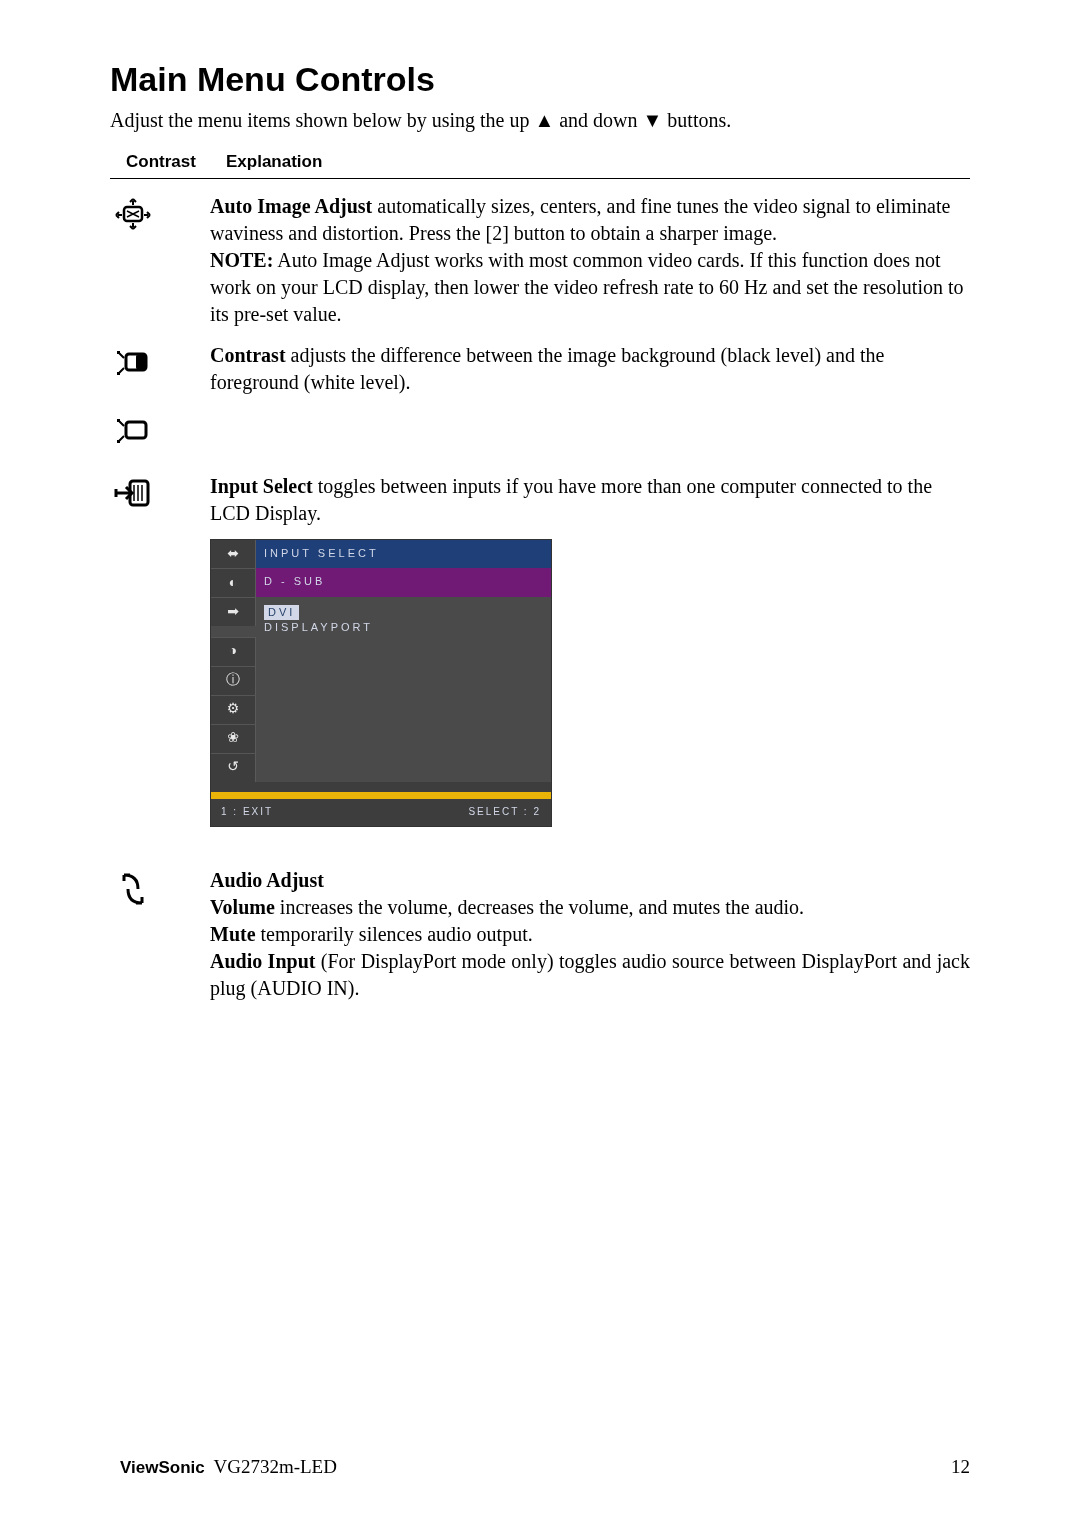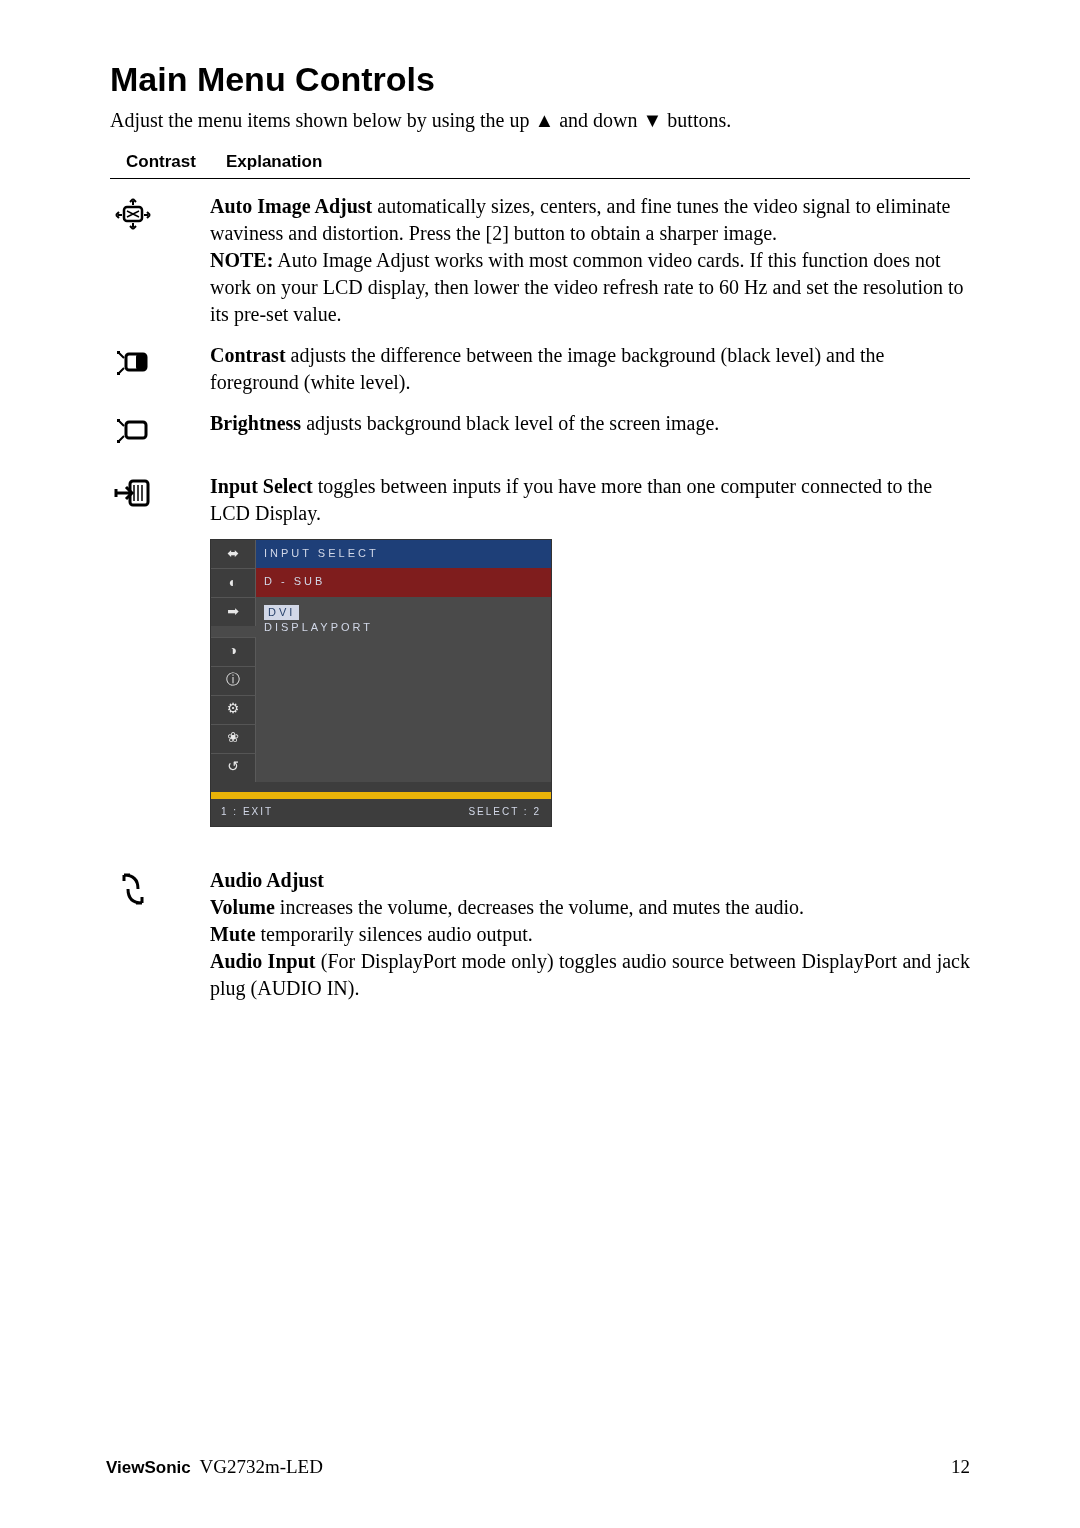"Brightness adjusts background black" div.text-cell { html: <div> <span>Brightness</span><span> adjusts background black level of the screen image.</span> </div> -> none }
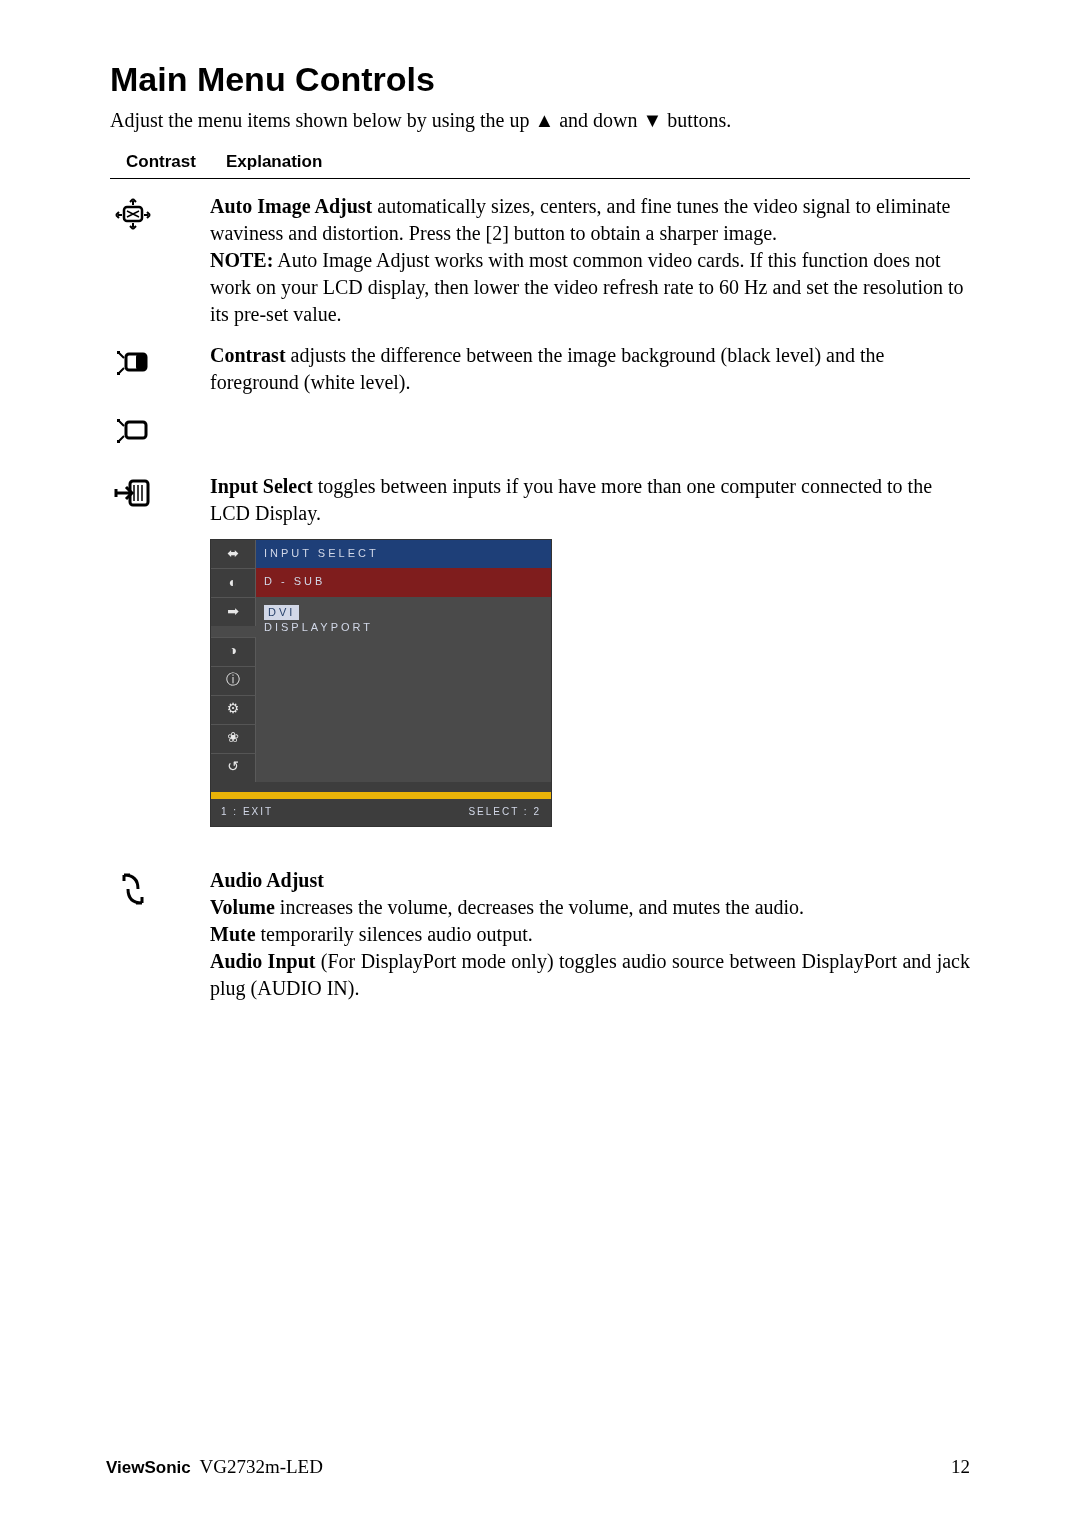"D - SUB" .osd-sub { background: #7f1d1d -> #701a75 }
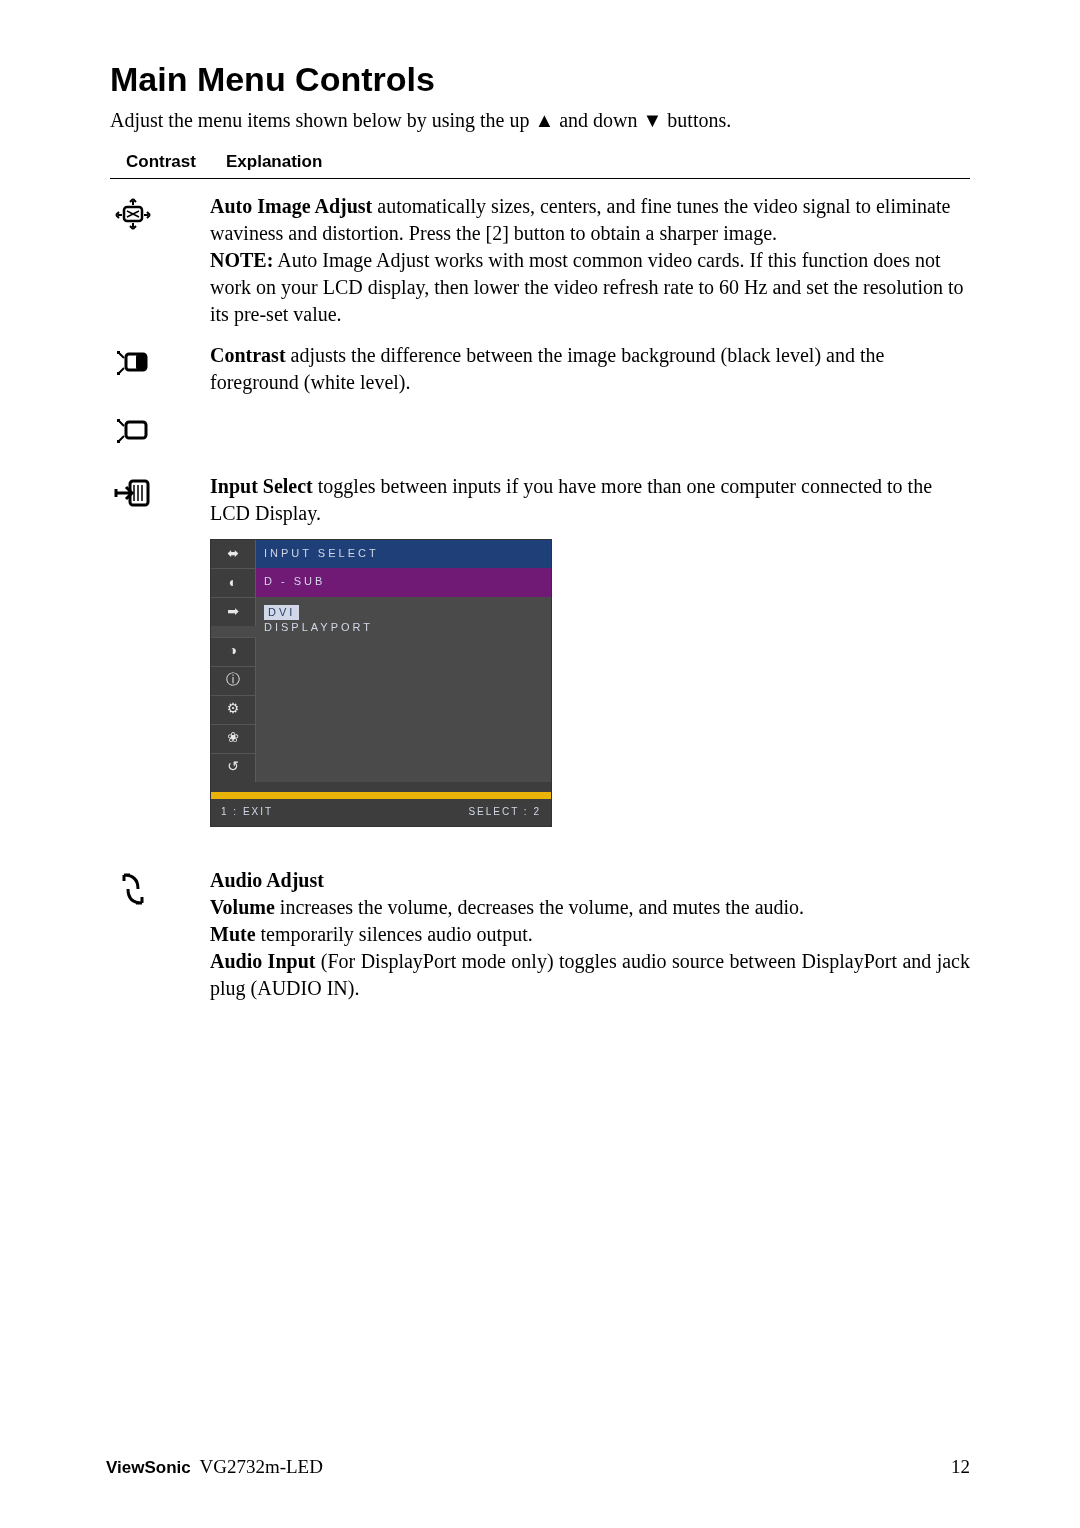"ViewSonic VG2732m-LED" .footer { left: 106px -> 120px }
